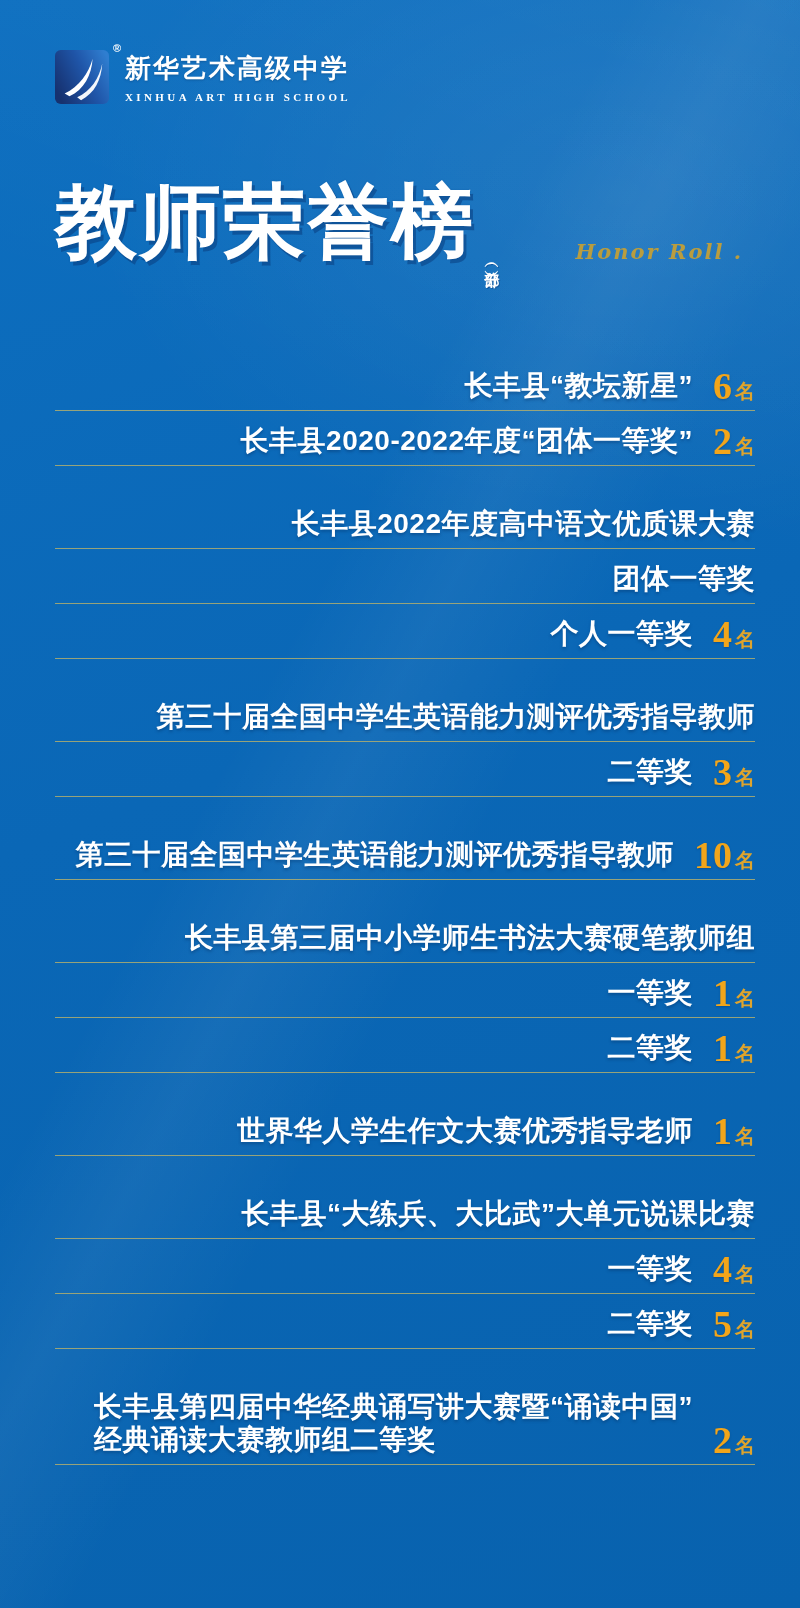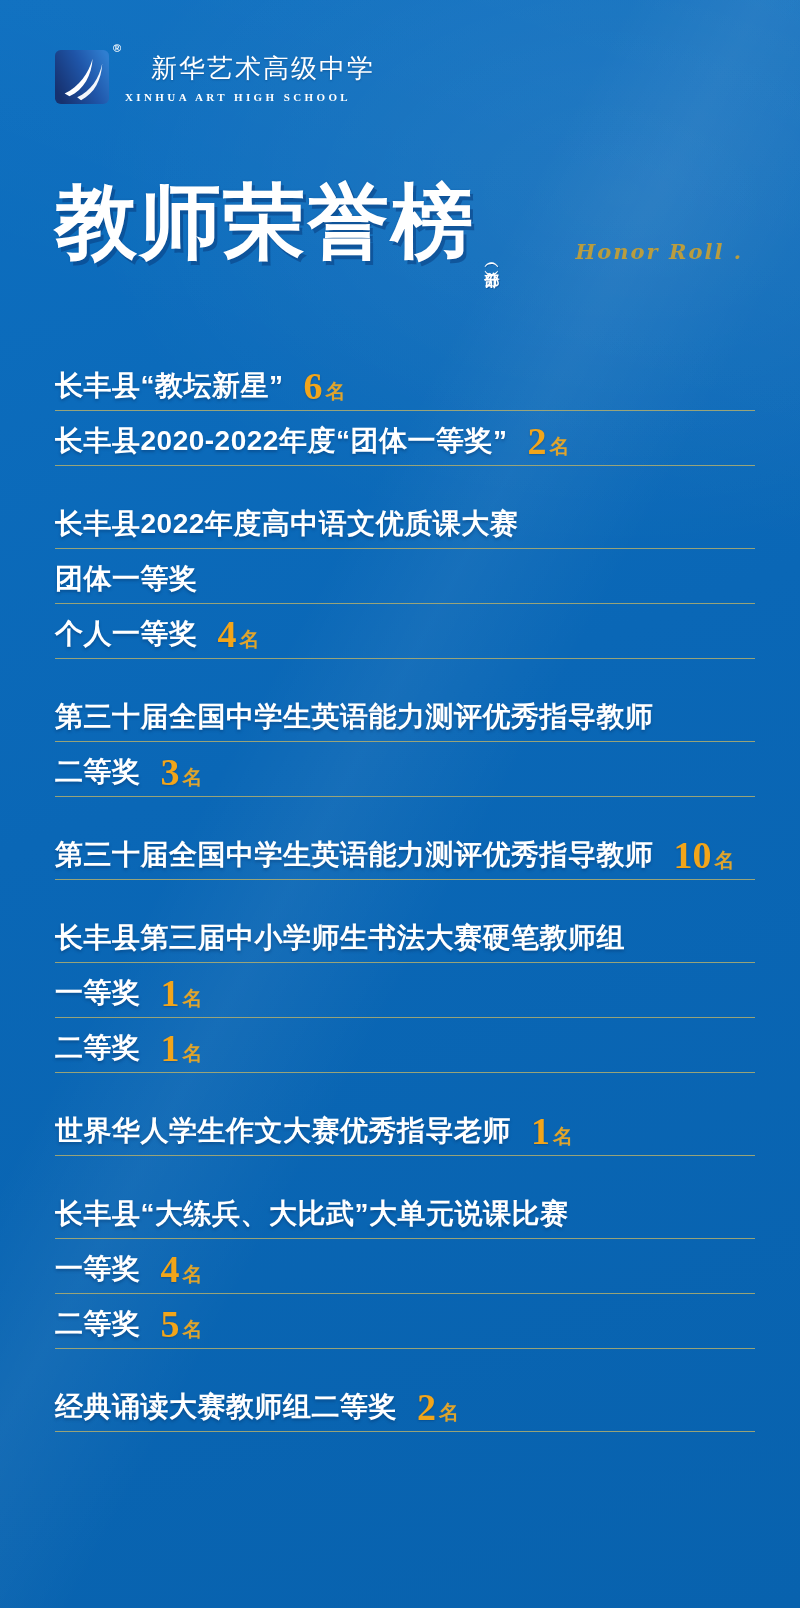"新华艺术高级中学" .logo-zh { font-weight: normal -> bold; margin-left: 26px -> none }
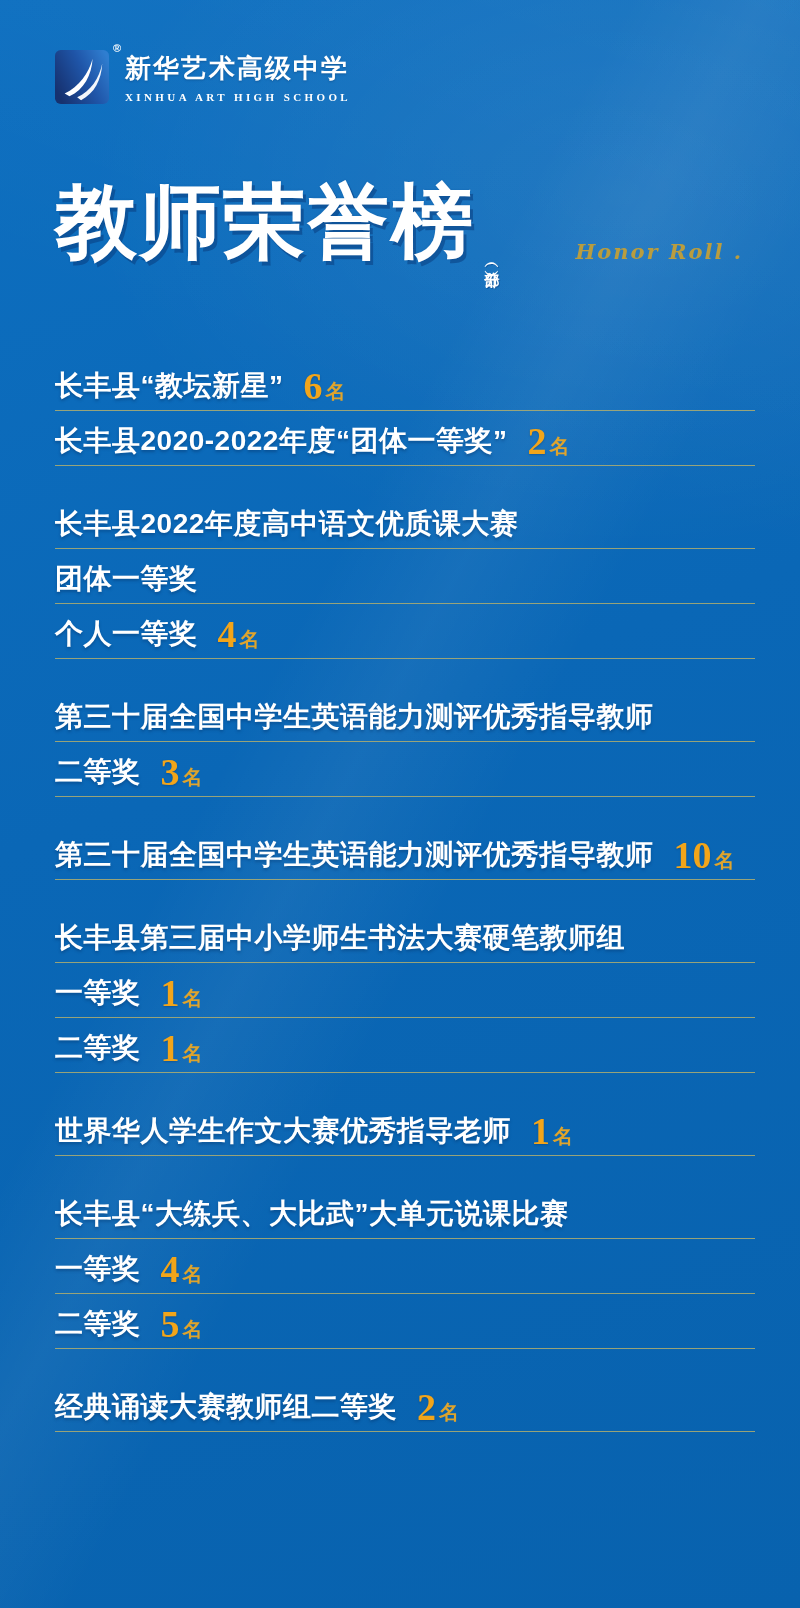"长丰县“教坛新星”" .row { justify-content: flex-start -> flex-end }
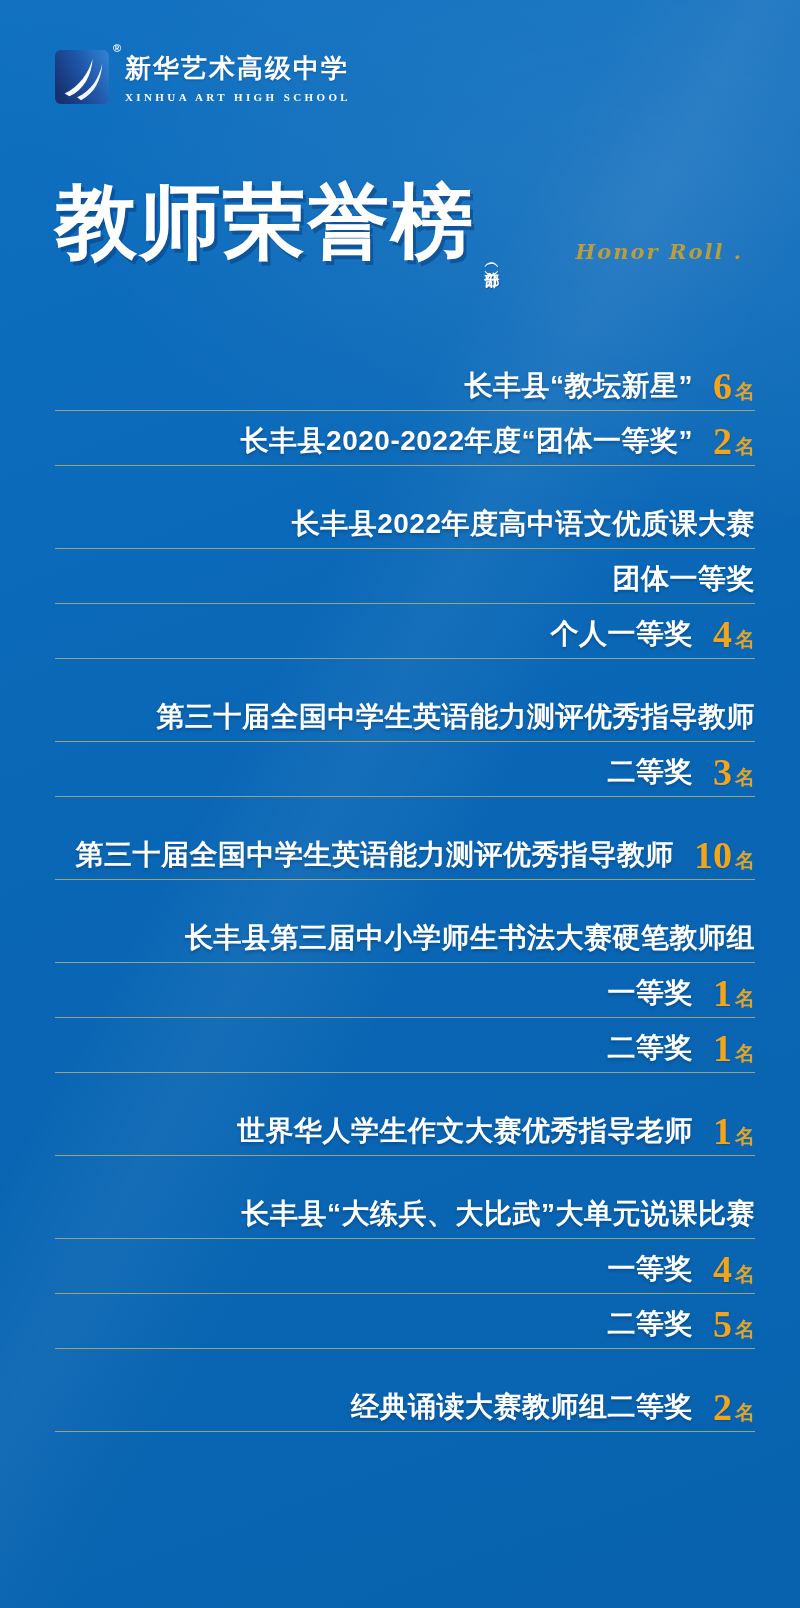"长丰县第四届中华经典诵写讲大赛暨“诵读中国”" div.row-line { html: none -> <div>长丰县第四届中华经典诵写讲大赛暨“诵读中国”</div> }
